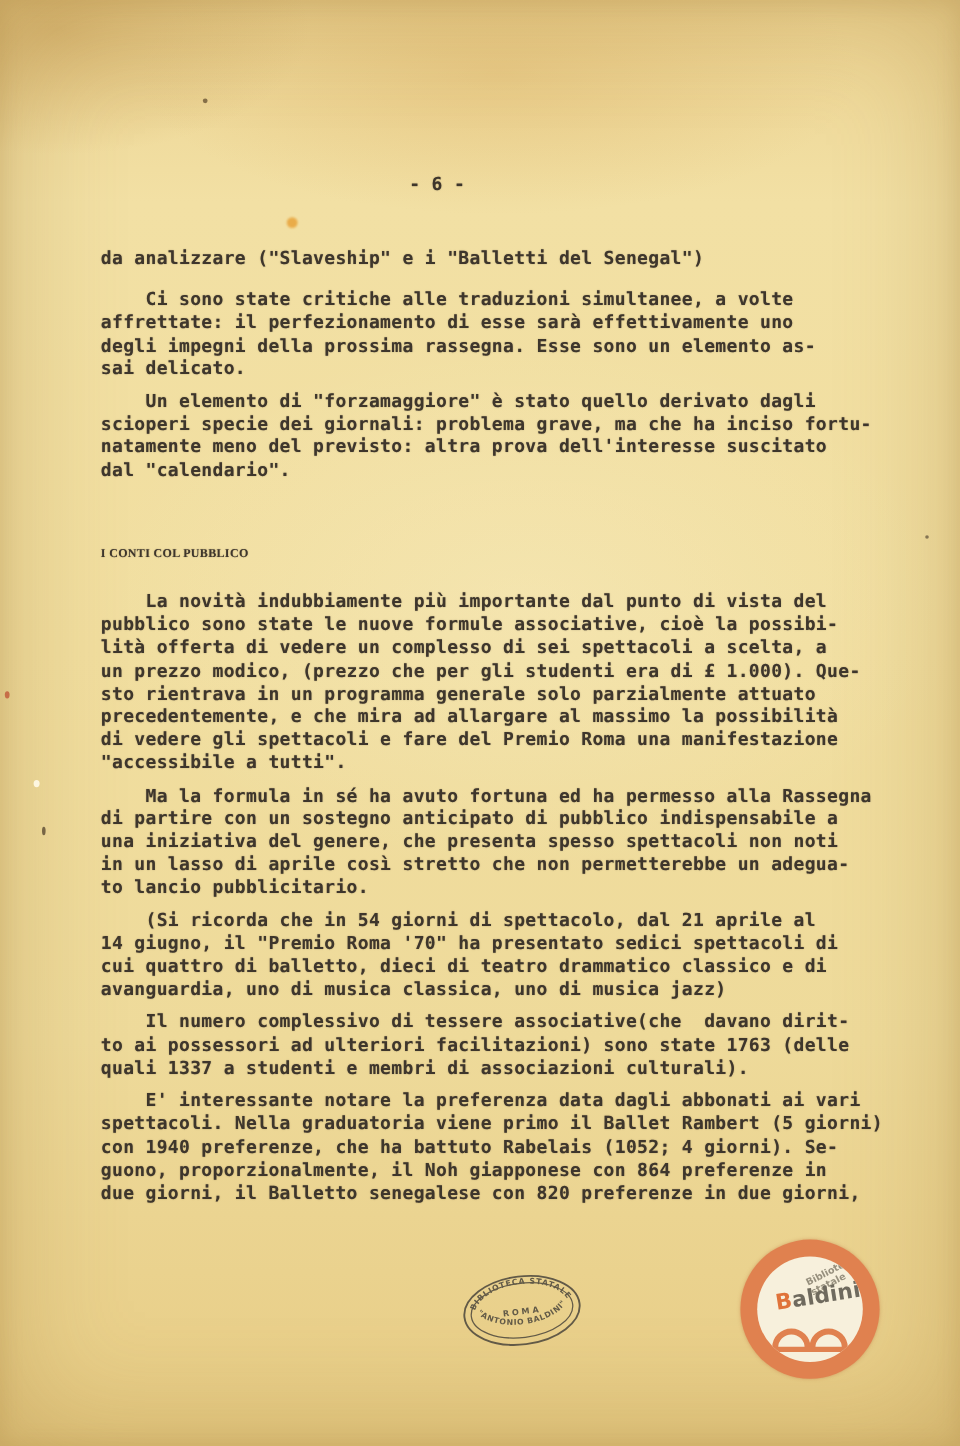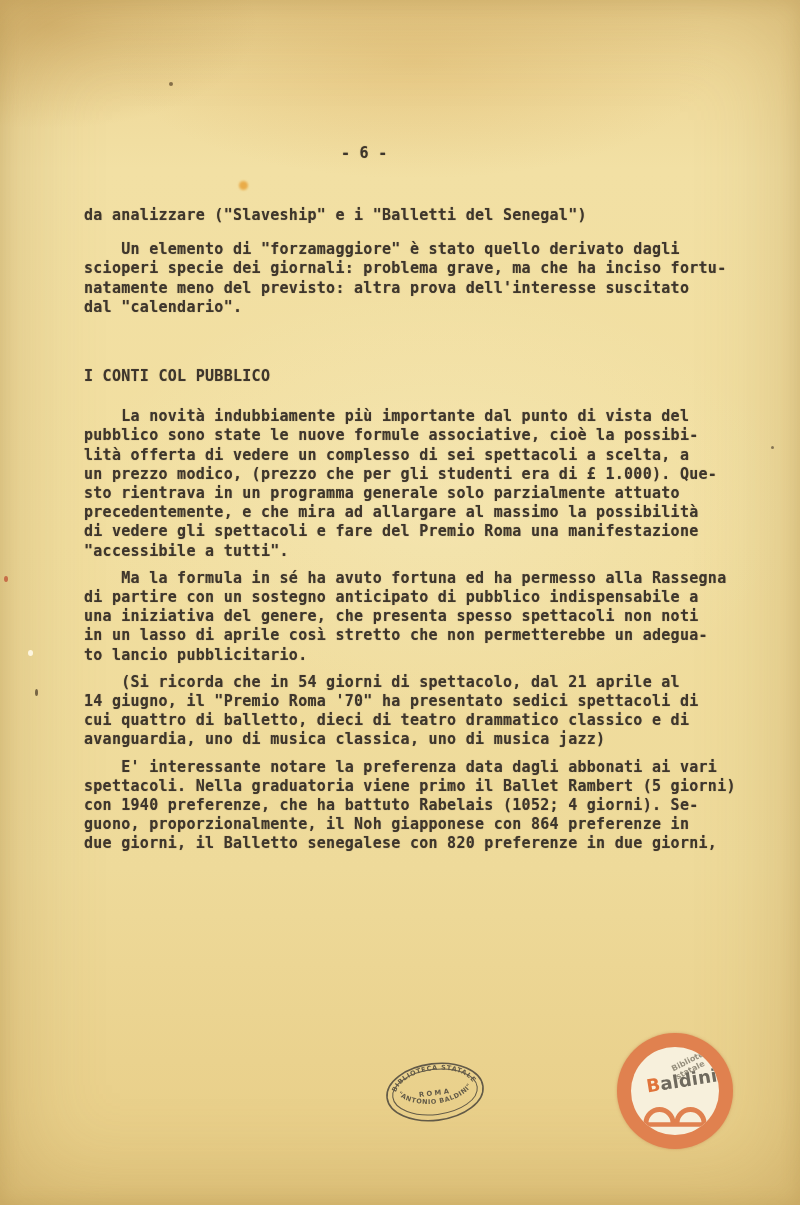"Ci sono state critiche alle" div.para { html: none -> <div> Ci sono state critiche alle traduzioni simultanee, a volte affrettate: il perfezionamento di esse sarà effettivamente uno degli impegni della prossima rassegna. Esse sono un elemento as- sai delicato.</div> }
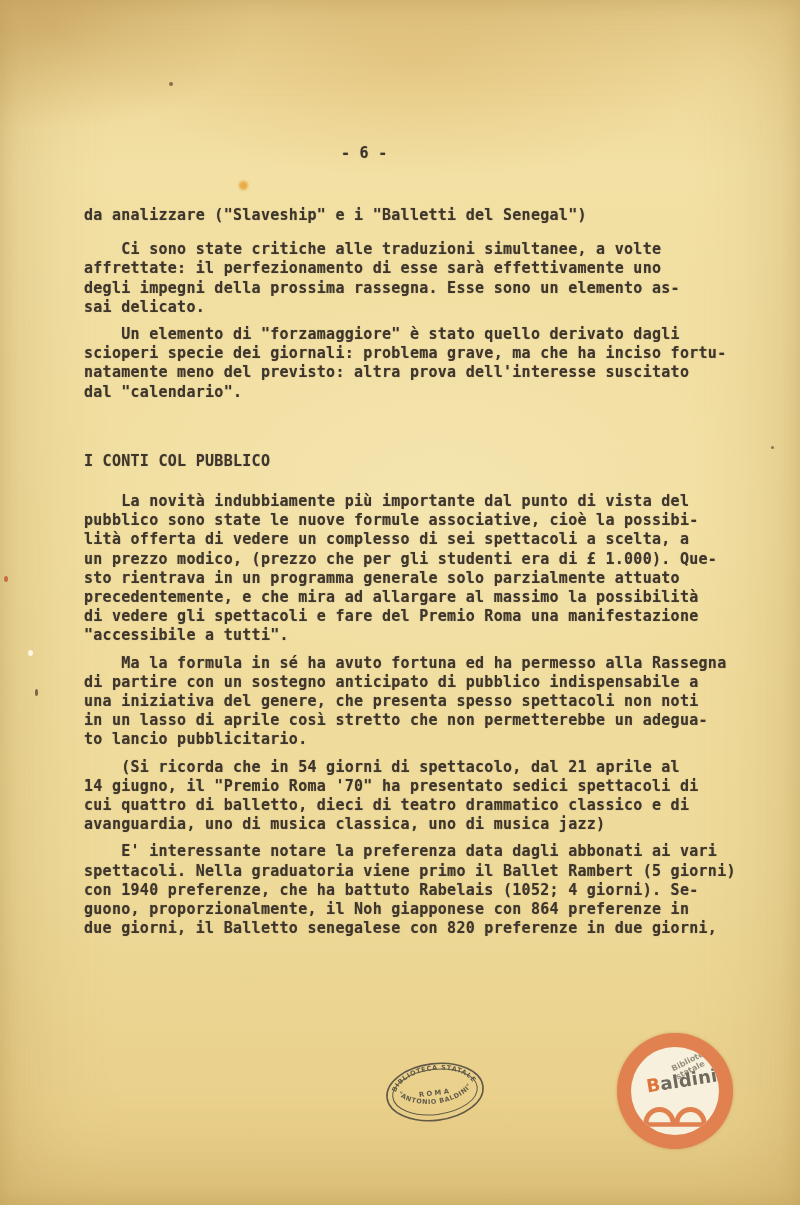"I CONTI COL PUBBLICO" .section-heading { font-family: none -> Liberation Serif, serif; font-size: 15px -> 10px }
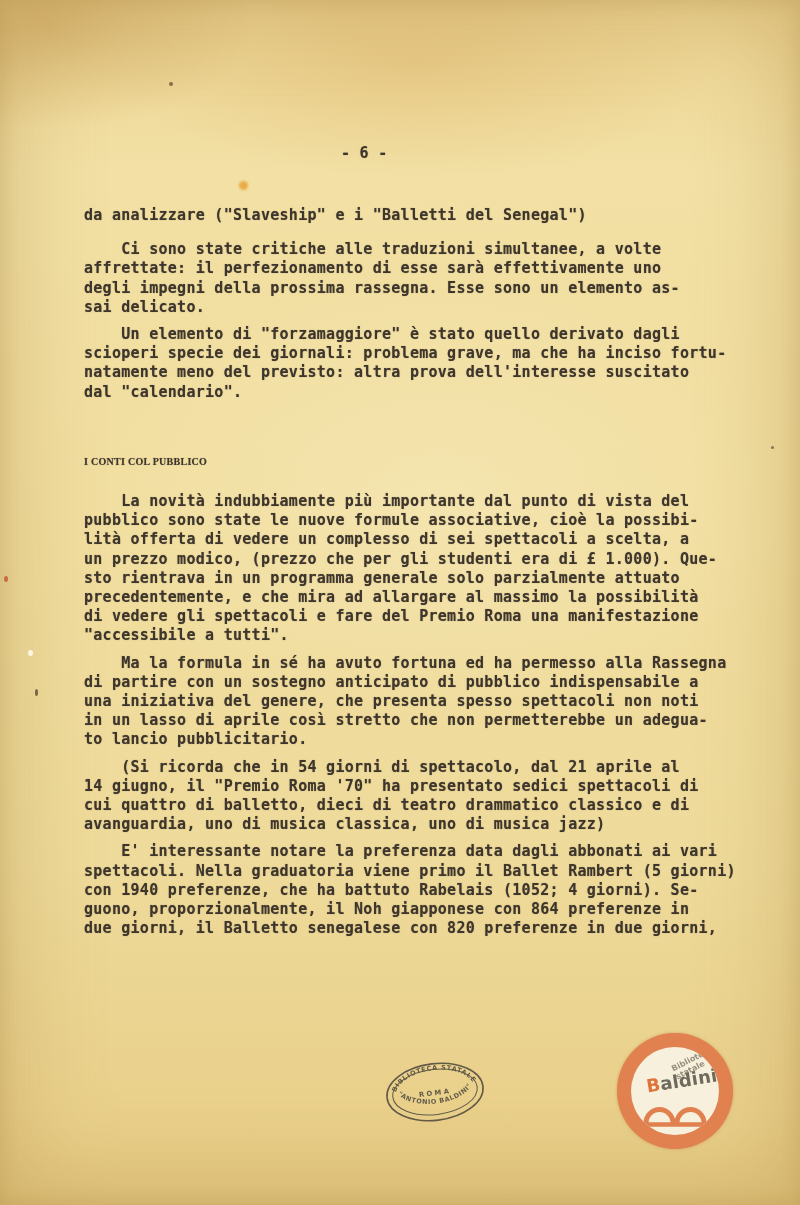"Il numero complessivo di tessere" div.para { html: none -> <div> Il numero complessivo di tessere associative(che davano dirit- to ai possessori ad ulteriori facilitazioni) sono state 1763 (delle quali 1337 a studenti e membri di associazioni culturali).</div> }
